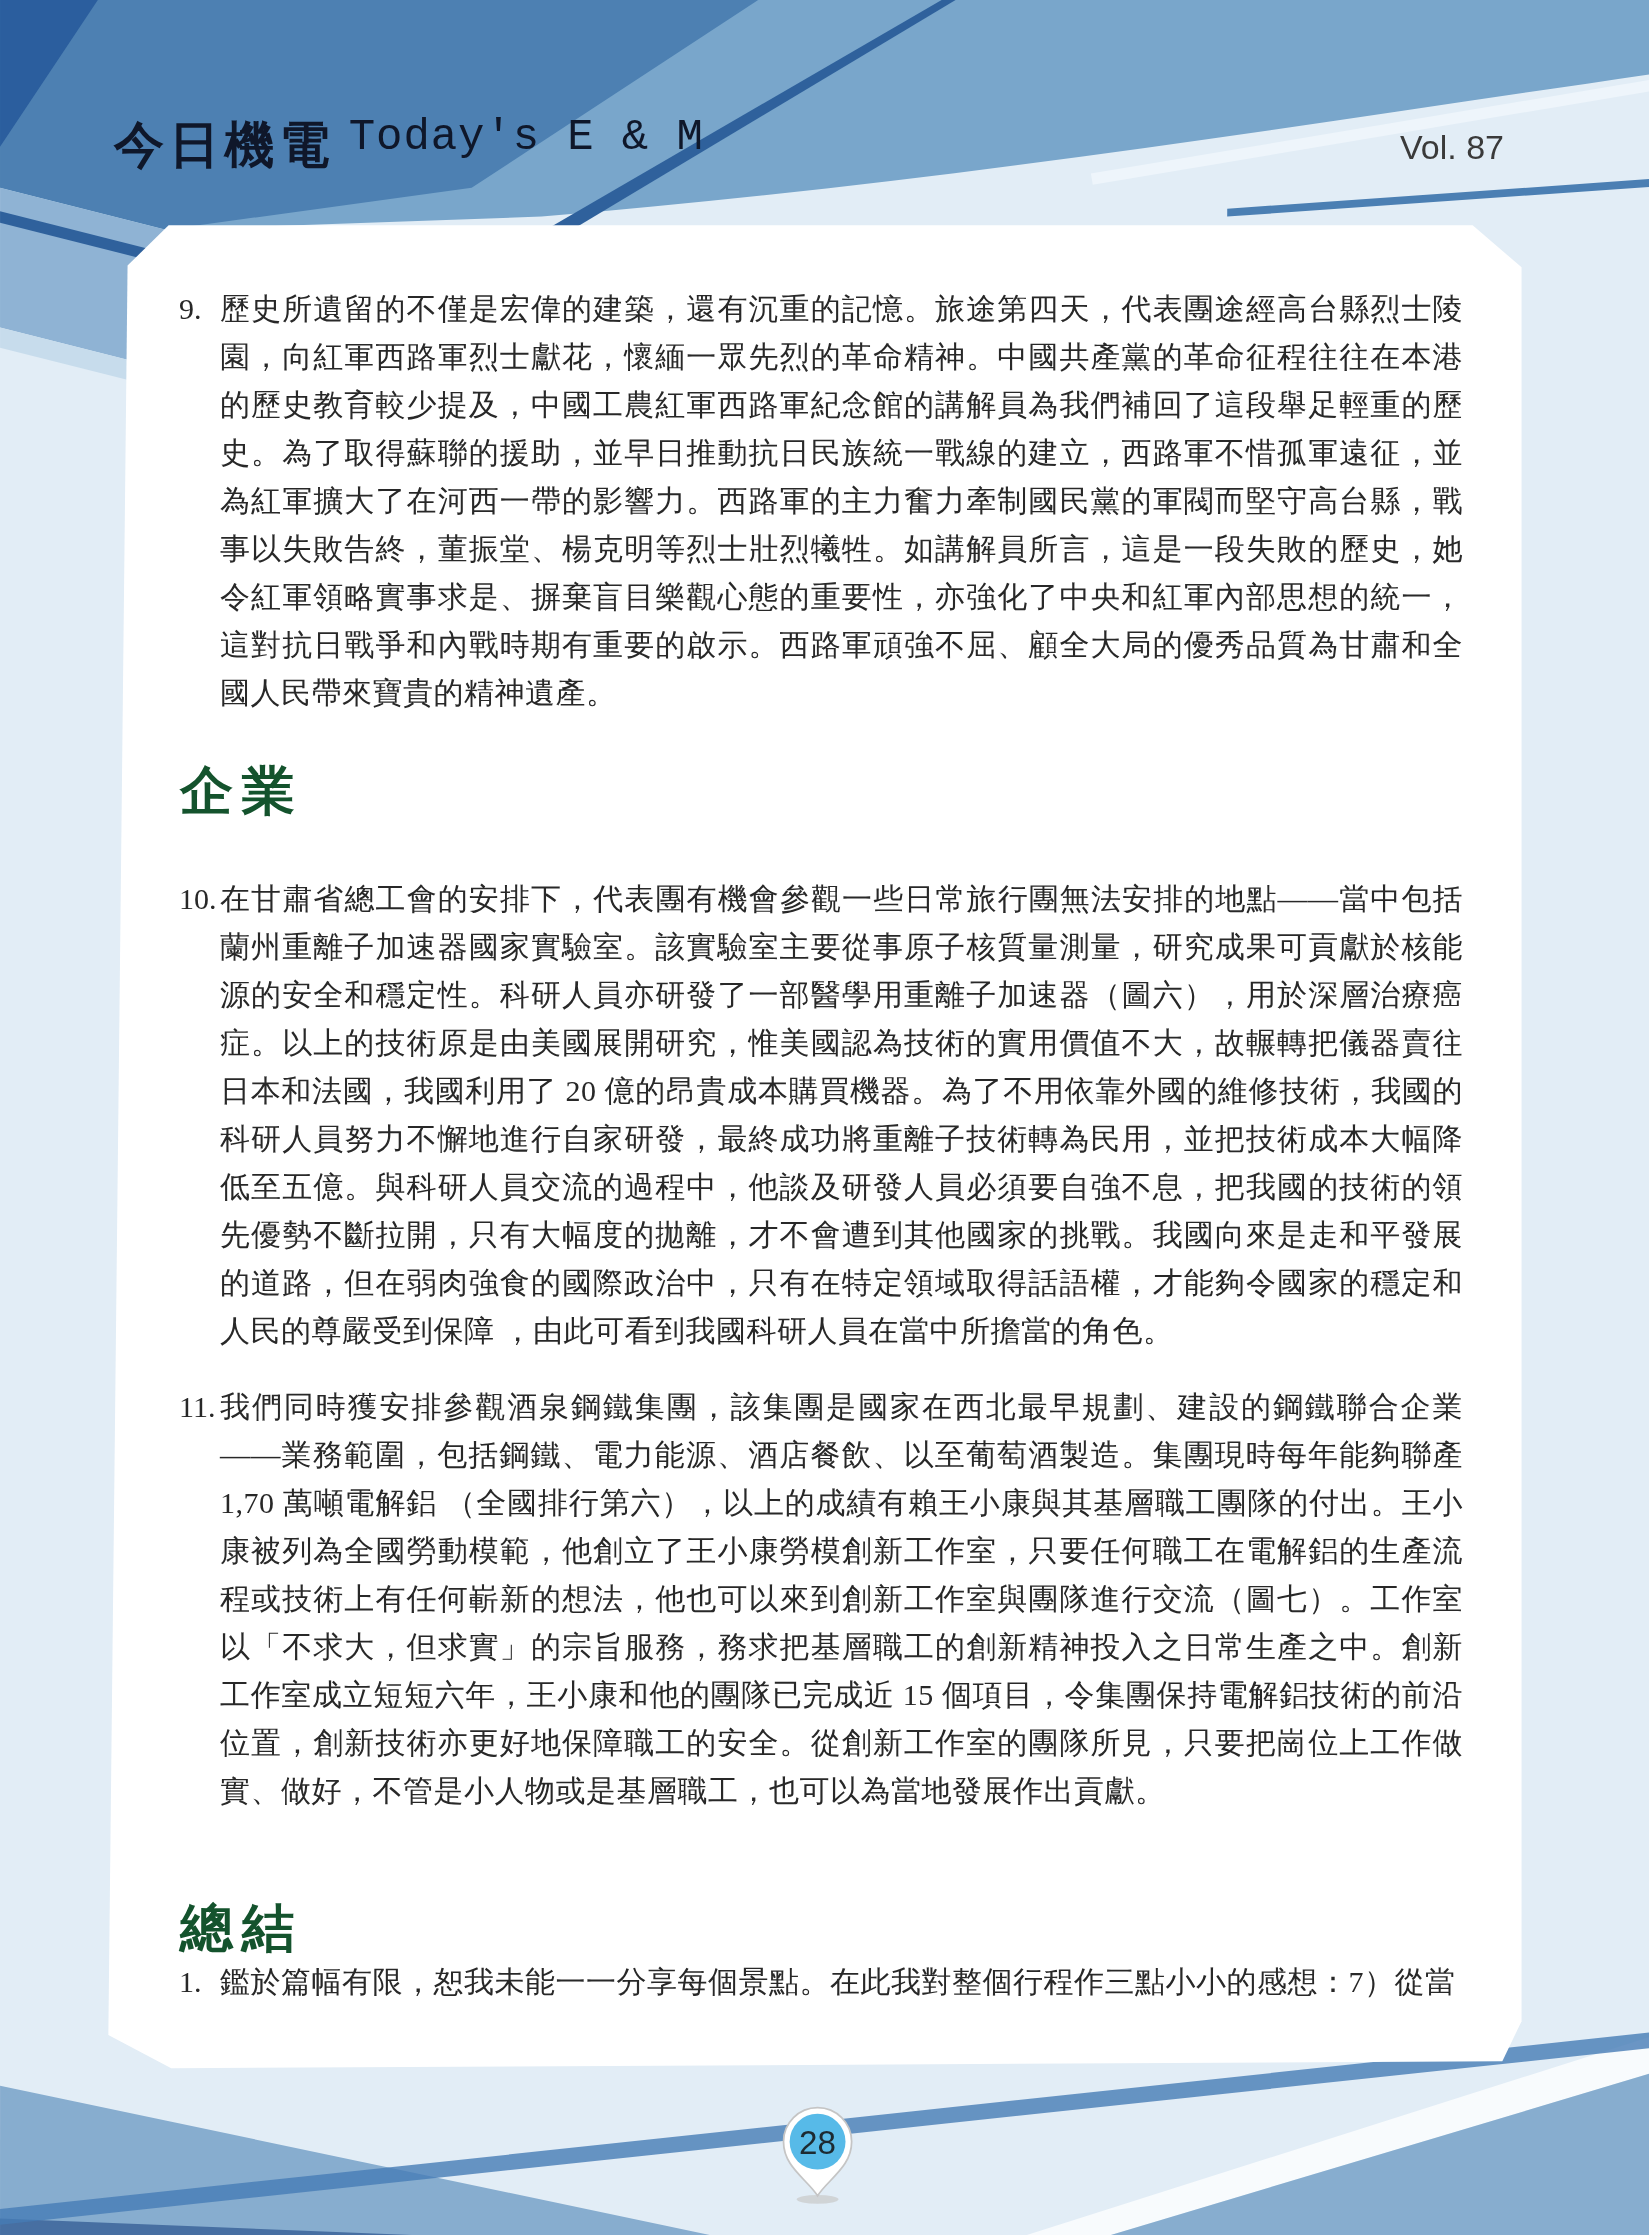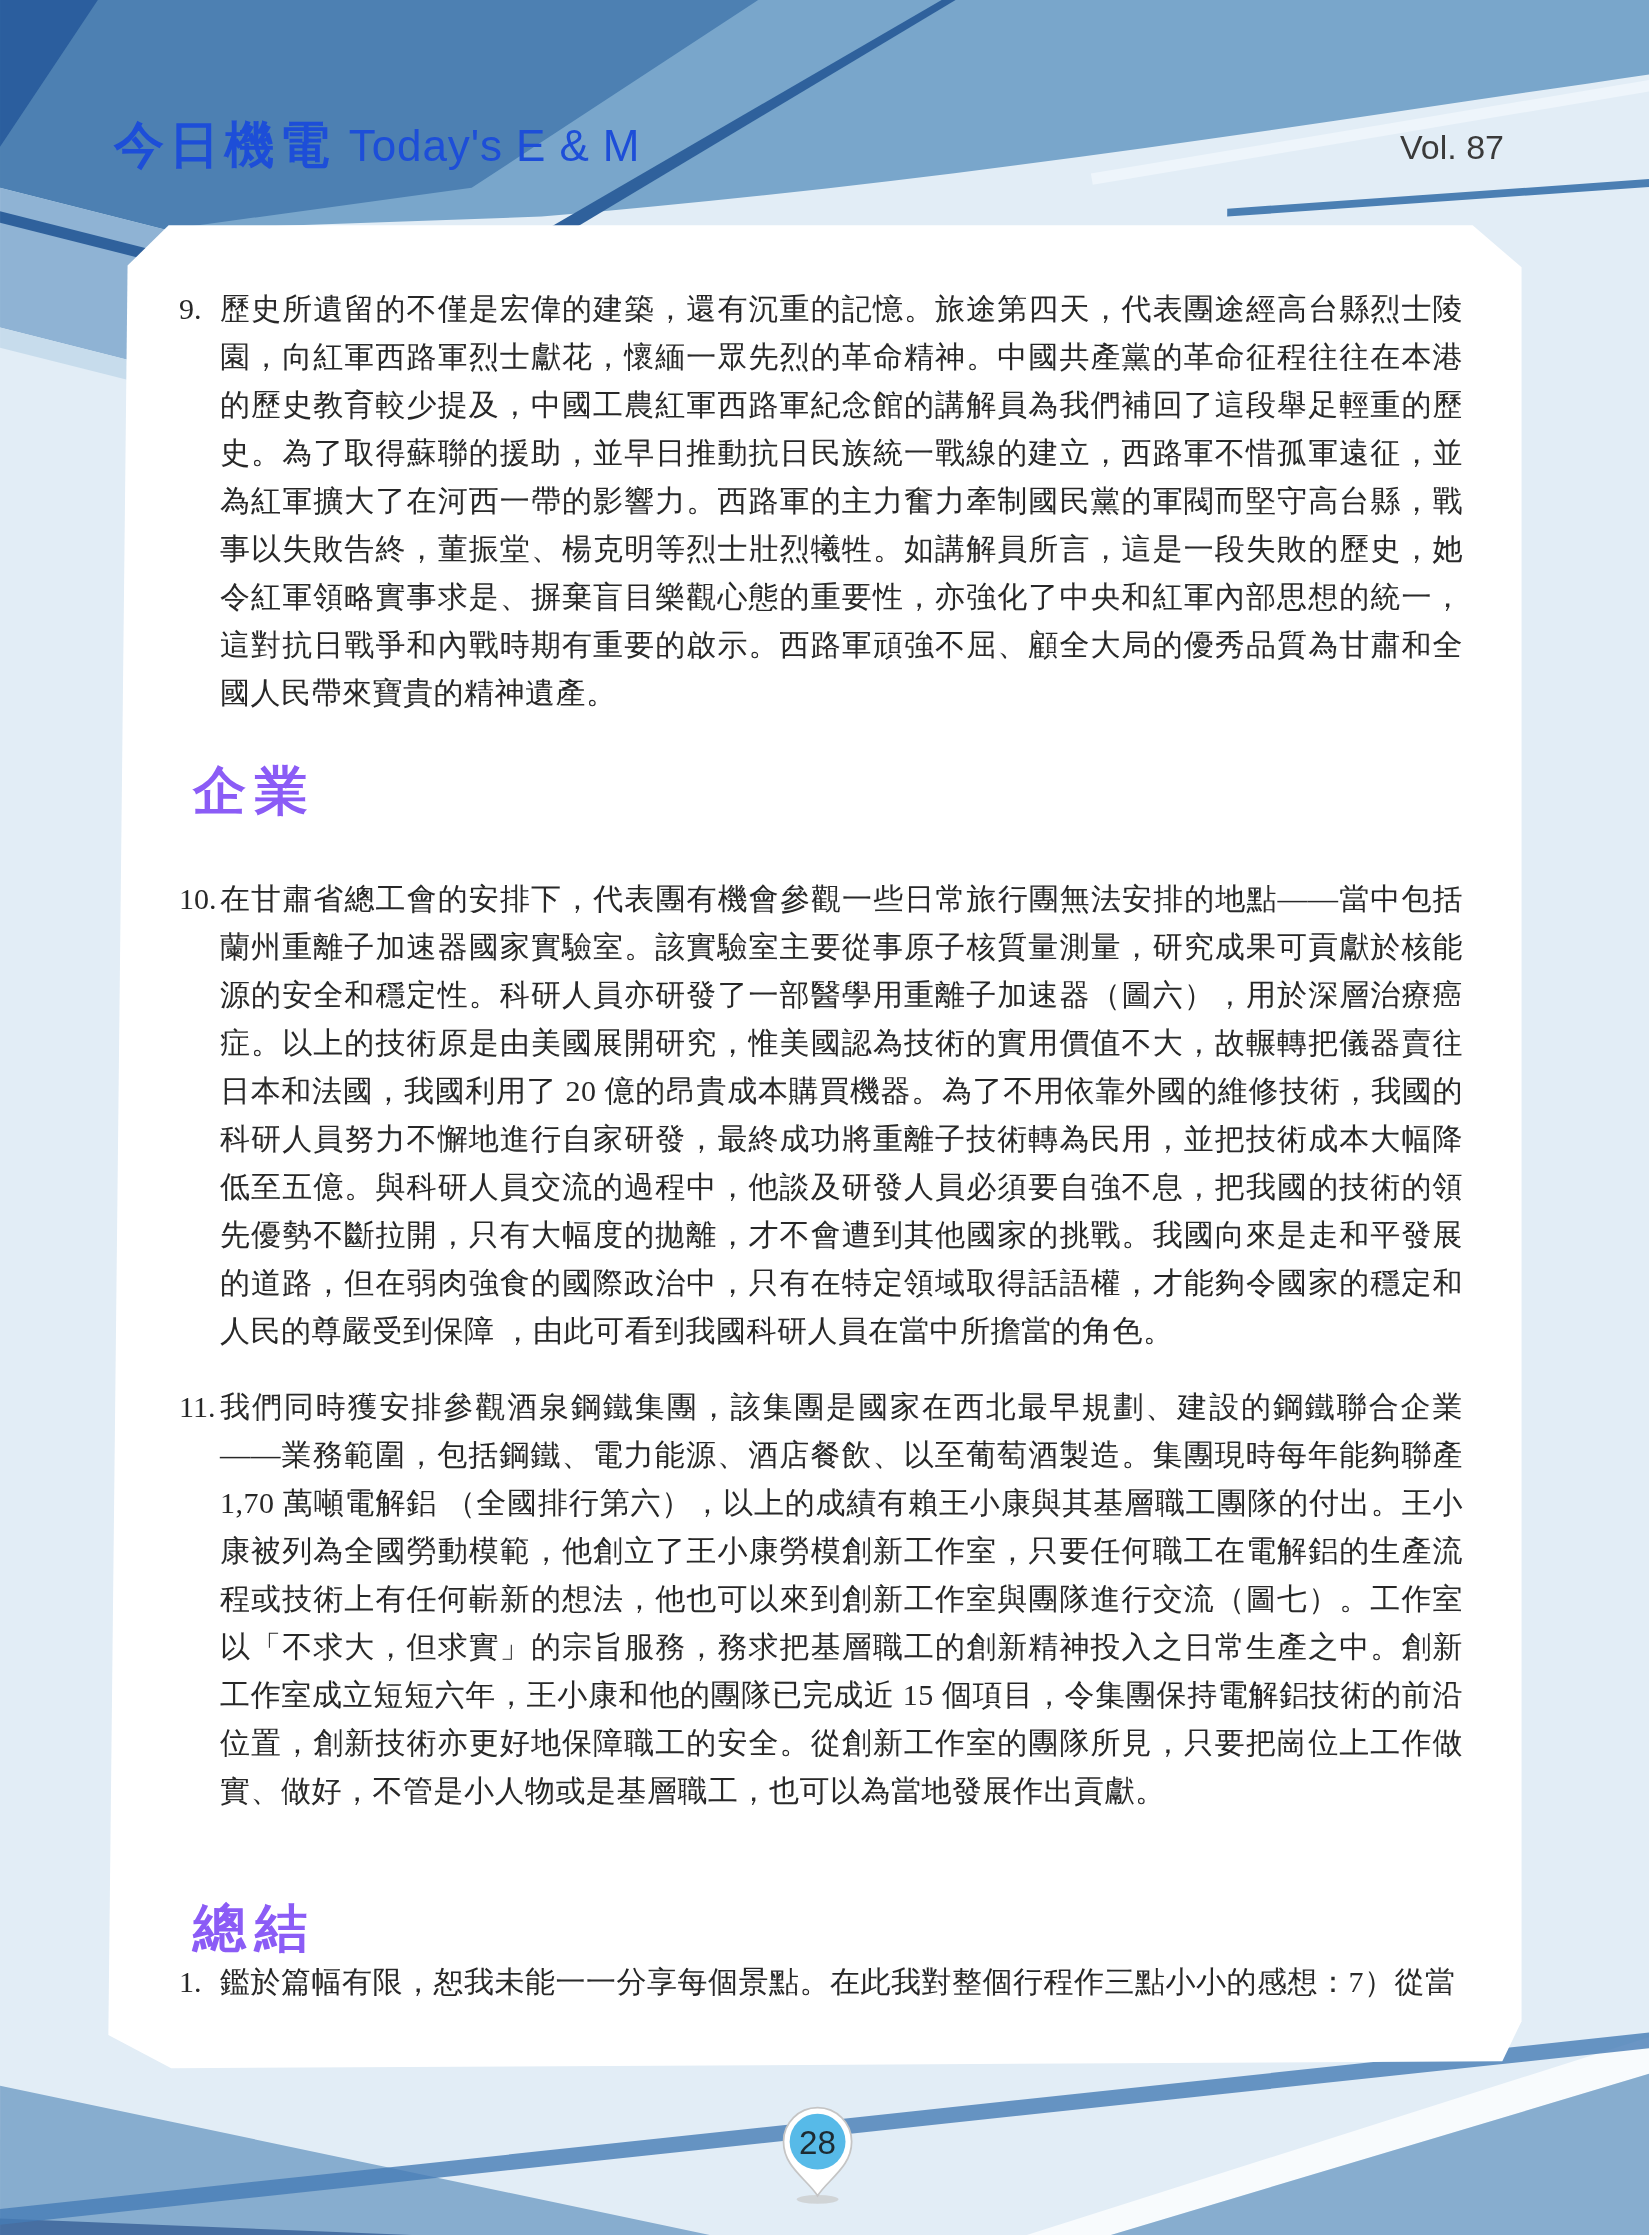"今日機電" .masthead { align-items: center -> flex-start; color: #1d4ed8 -> #0f172a; font-family: Liberation Sans, sans-serif -> Liberation Mono, monospace }
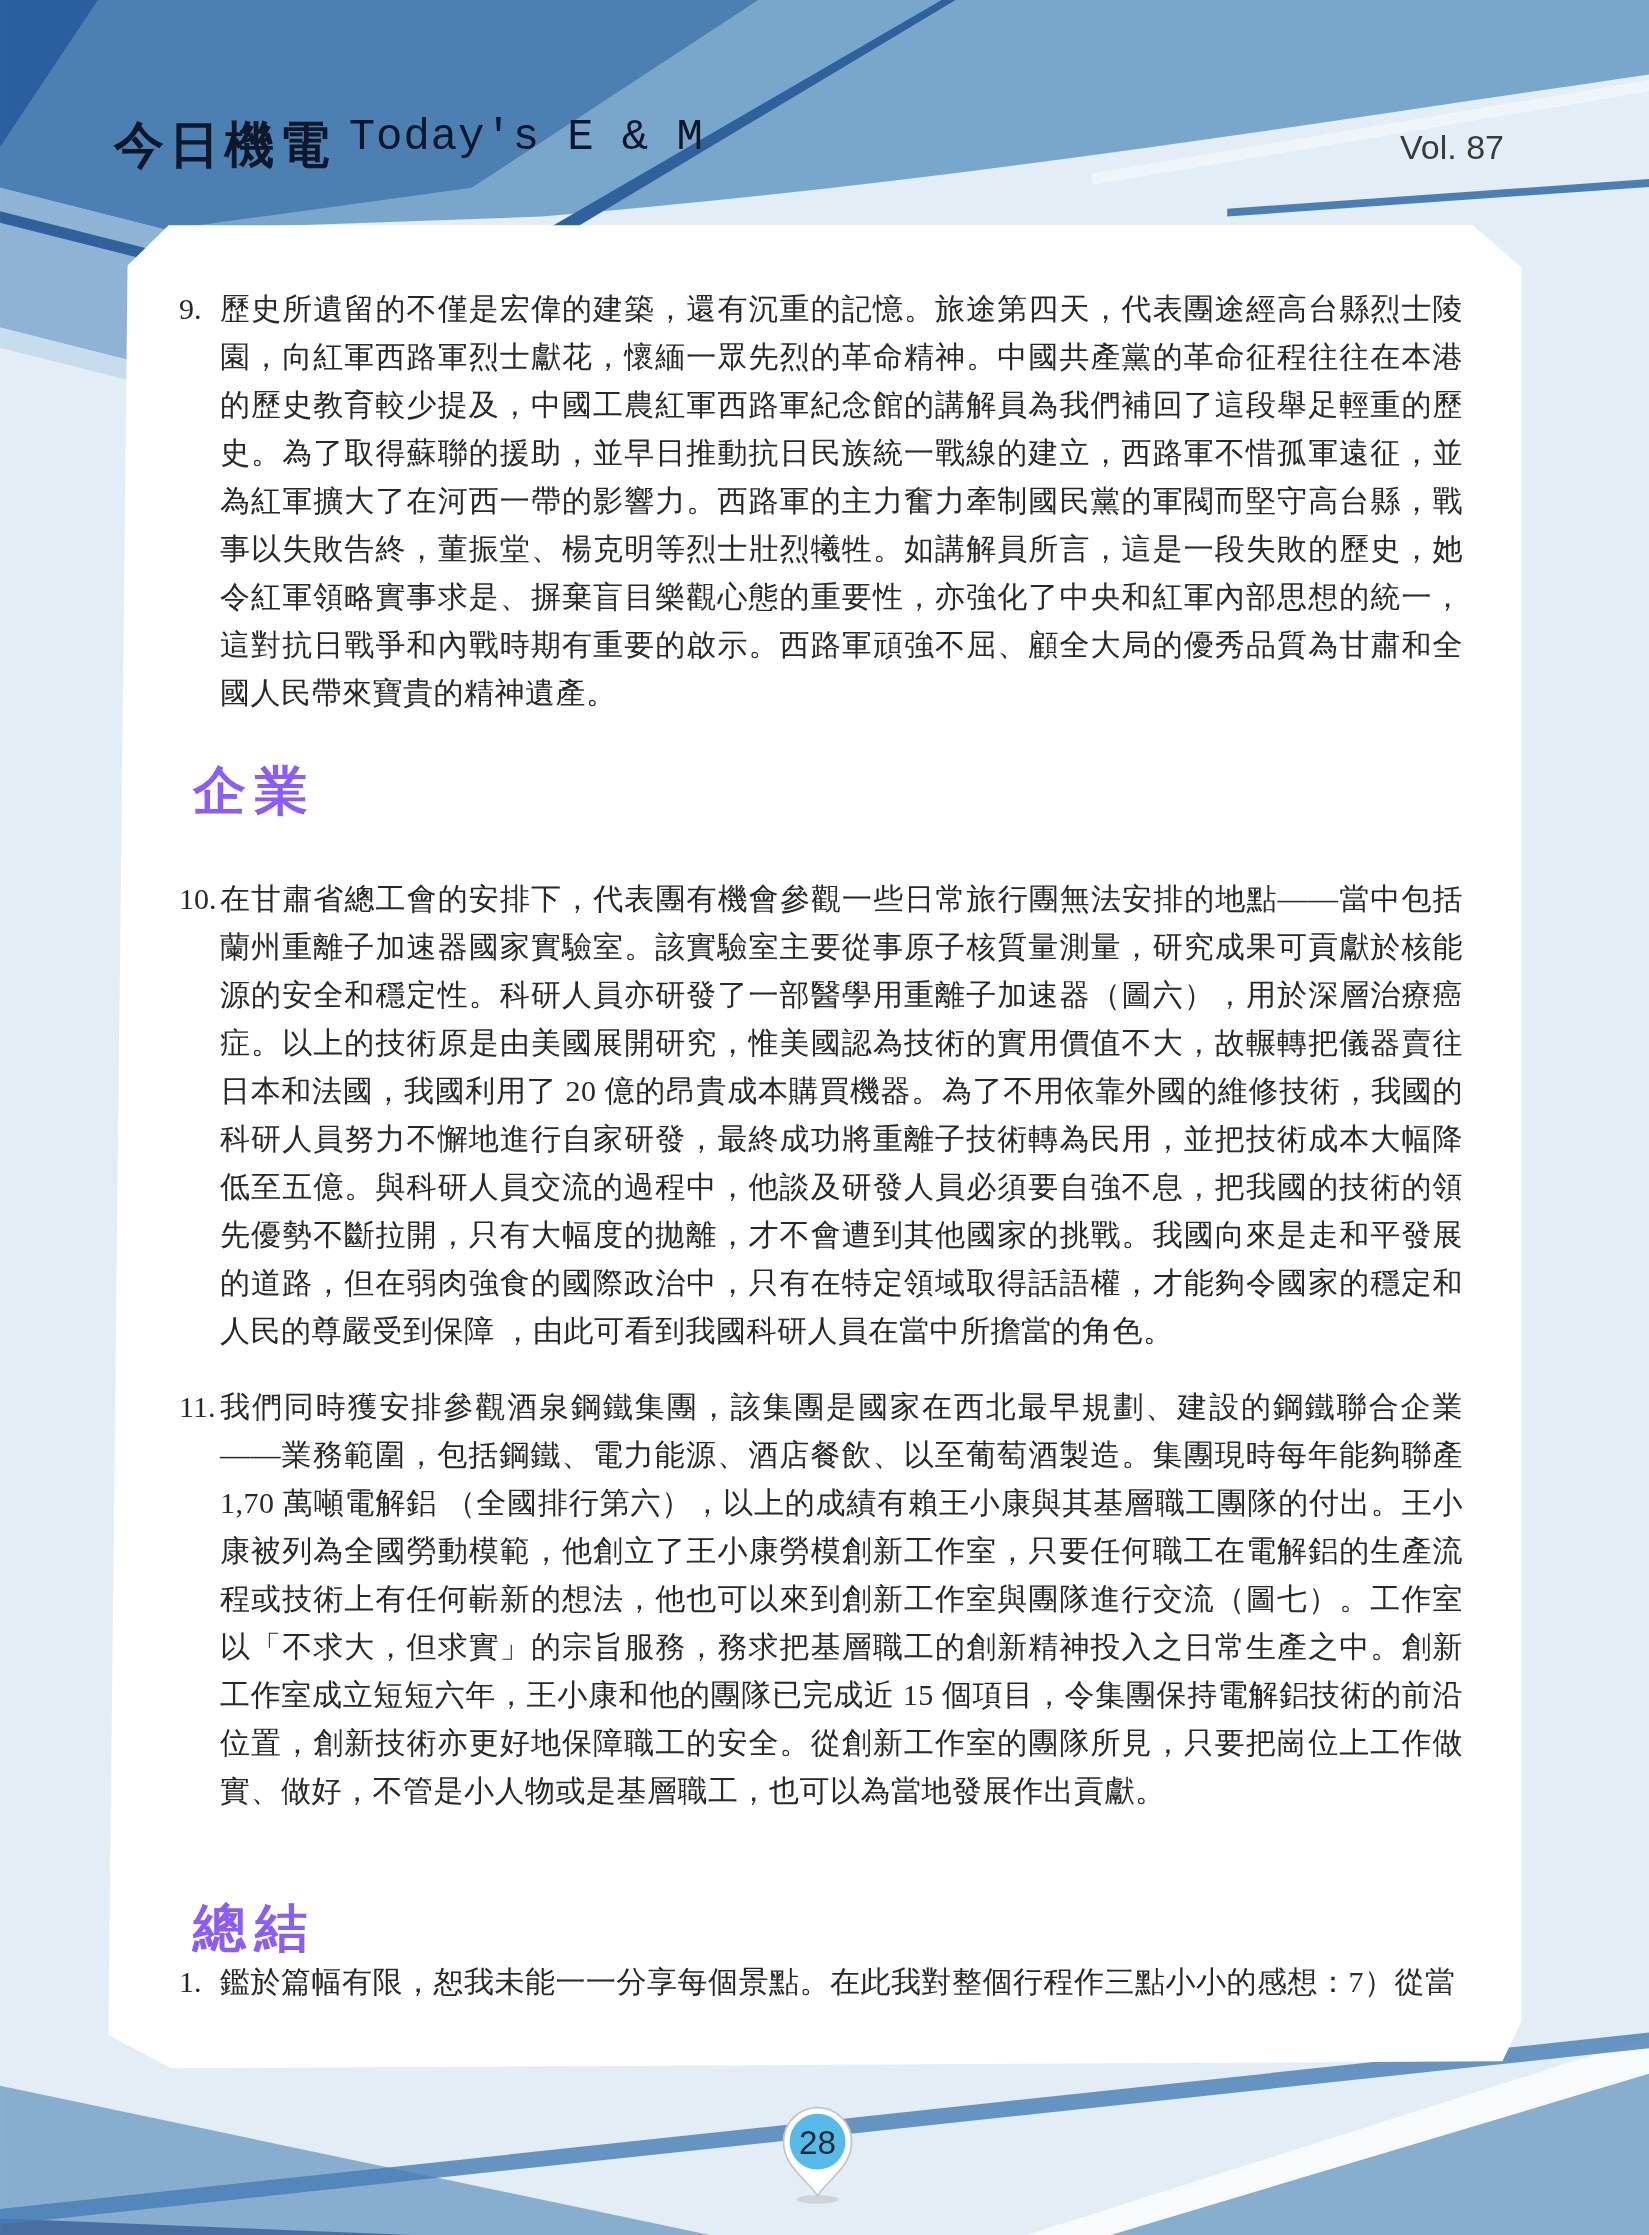"企業" .sec-heading { color: #8b5cf6 -> #14532d; left: 193px -> 180px }
